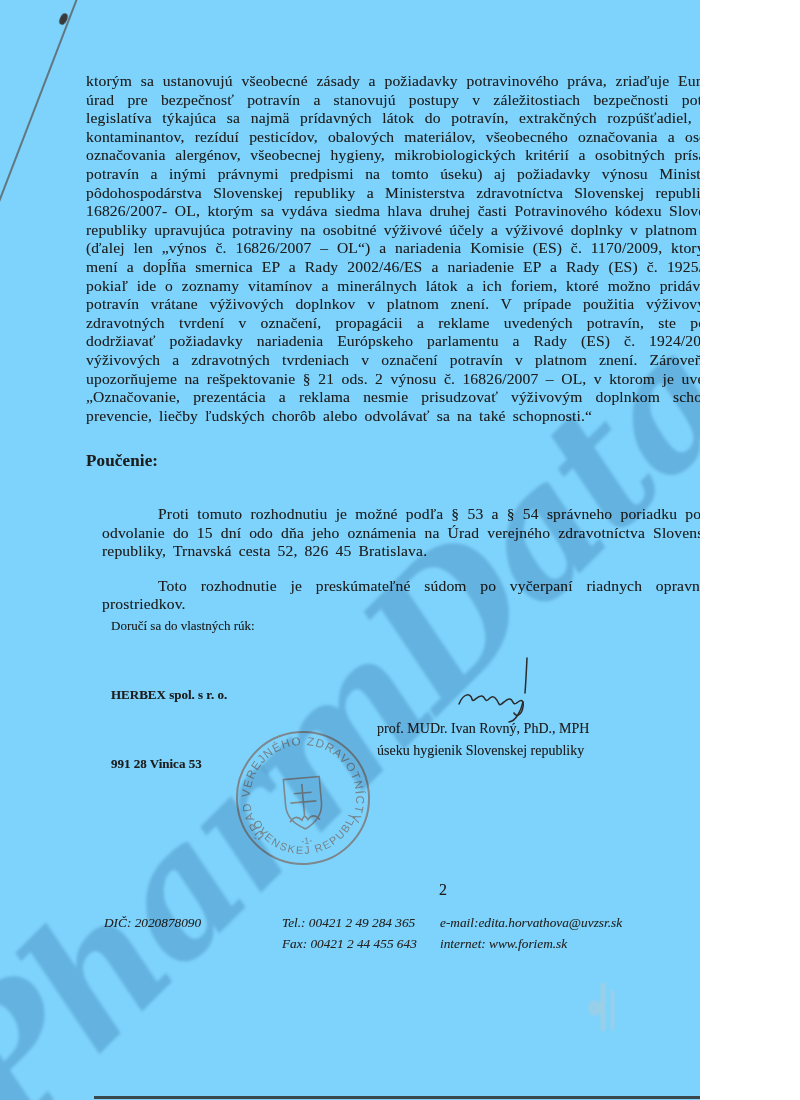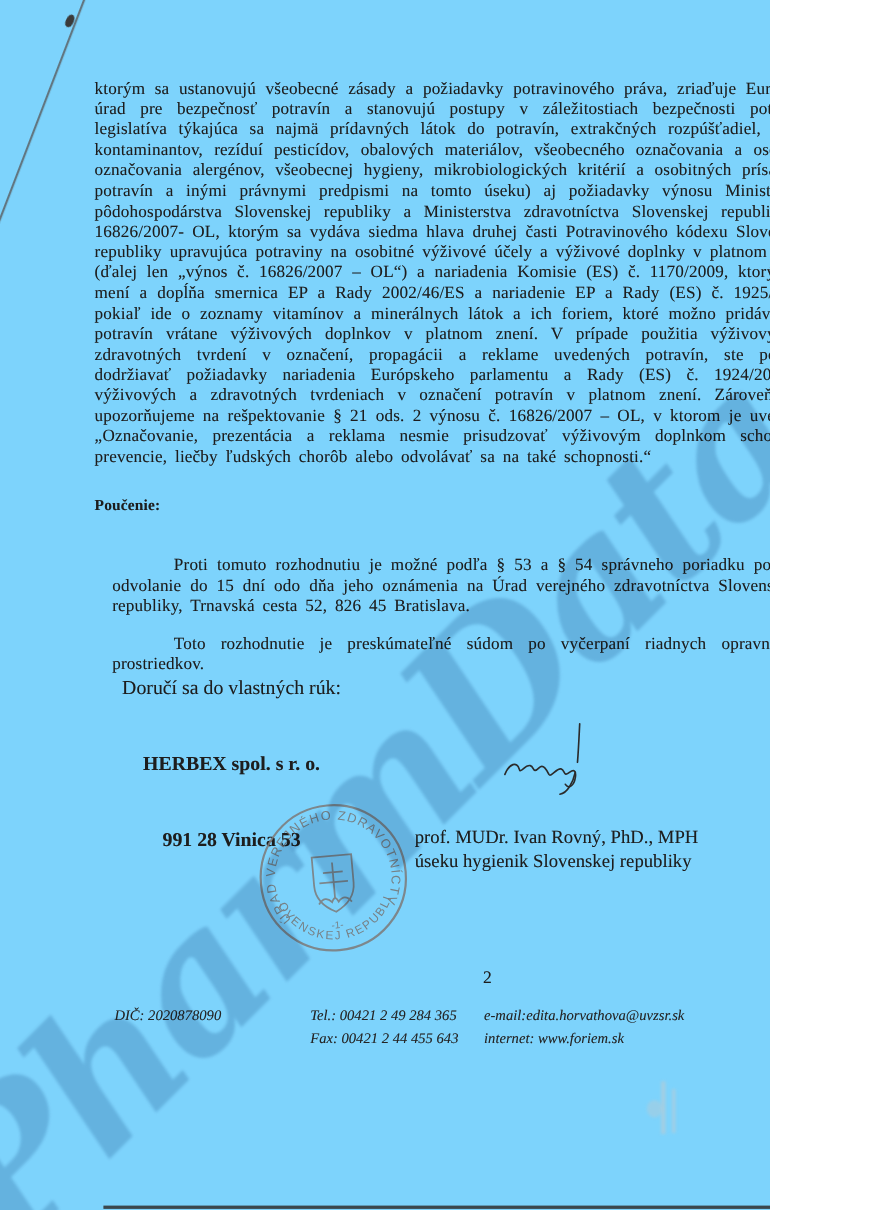"Poučenie:" #heading { font-size: 14px -> 17px }
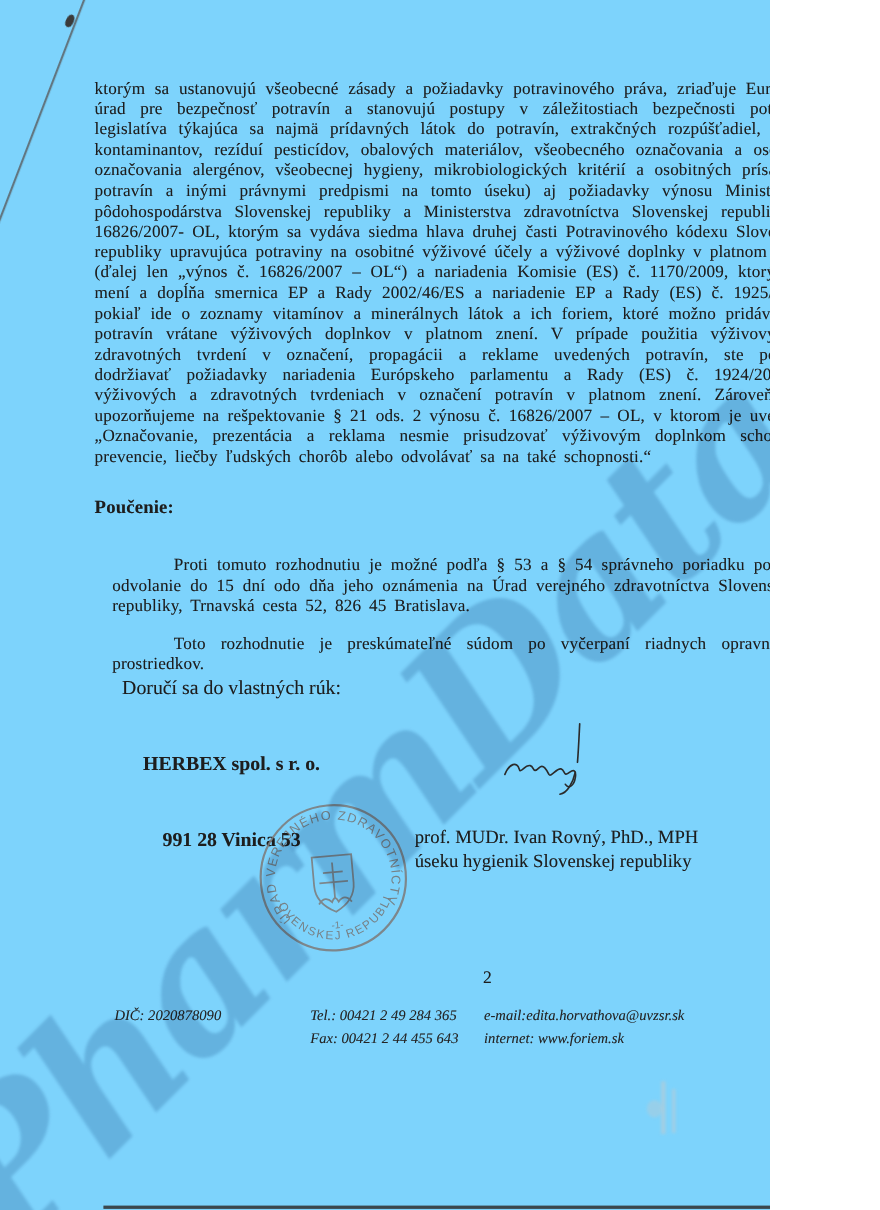"Doručí sa do vlastných rúk:" .delivery { font-size: 18px -> 13px; text-align: center -> none }
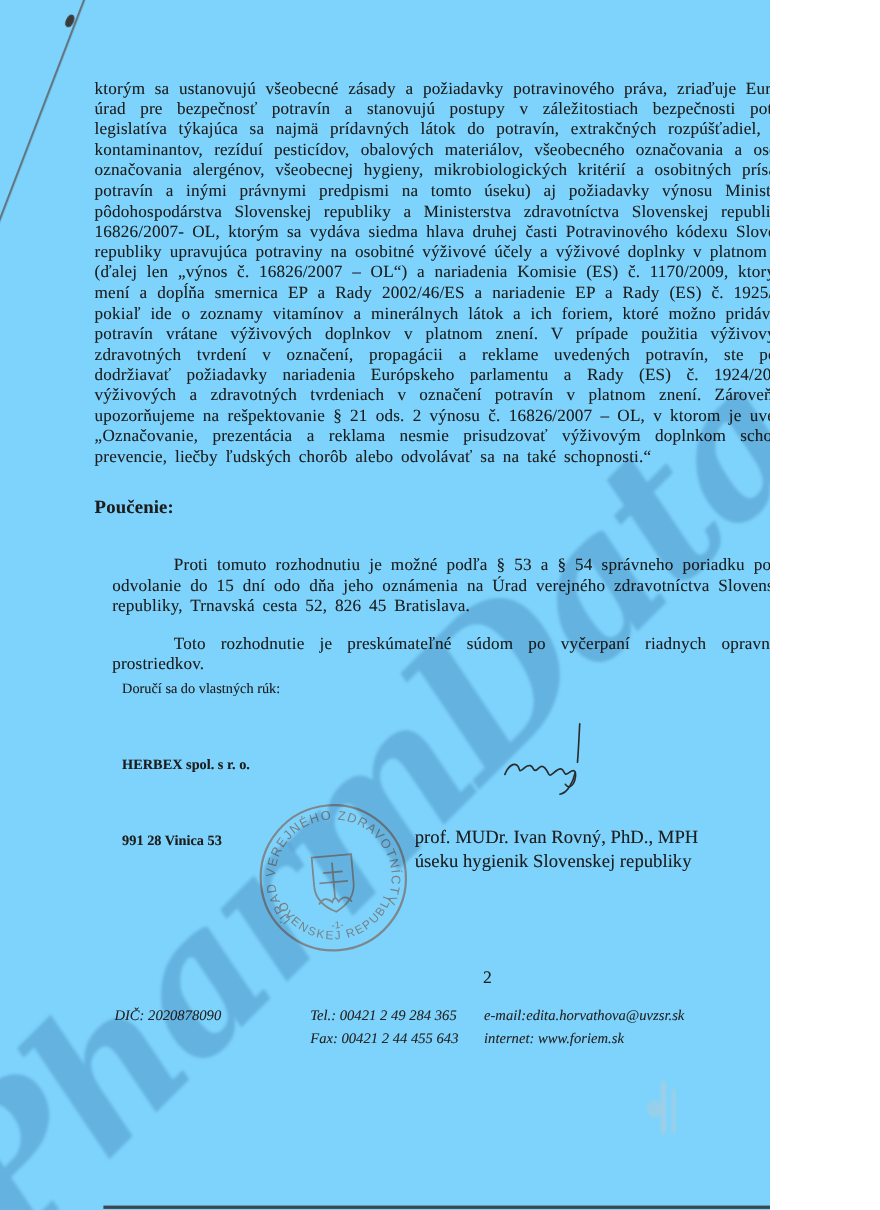"prof. MUDr. Ivan Rovný, PhD.," .sig-block { font-size: 17px -> 14px; margin-top: 32px -> none }
